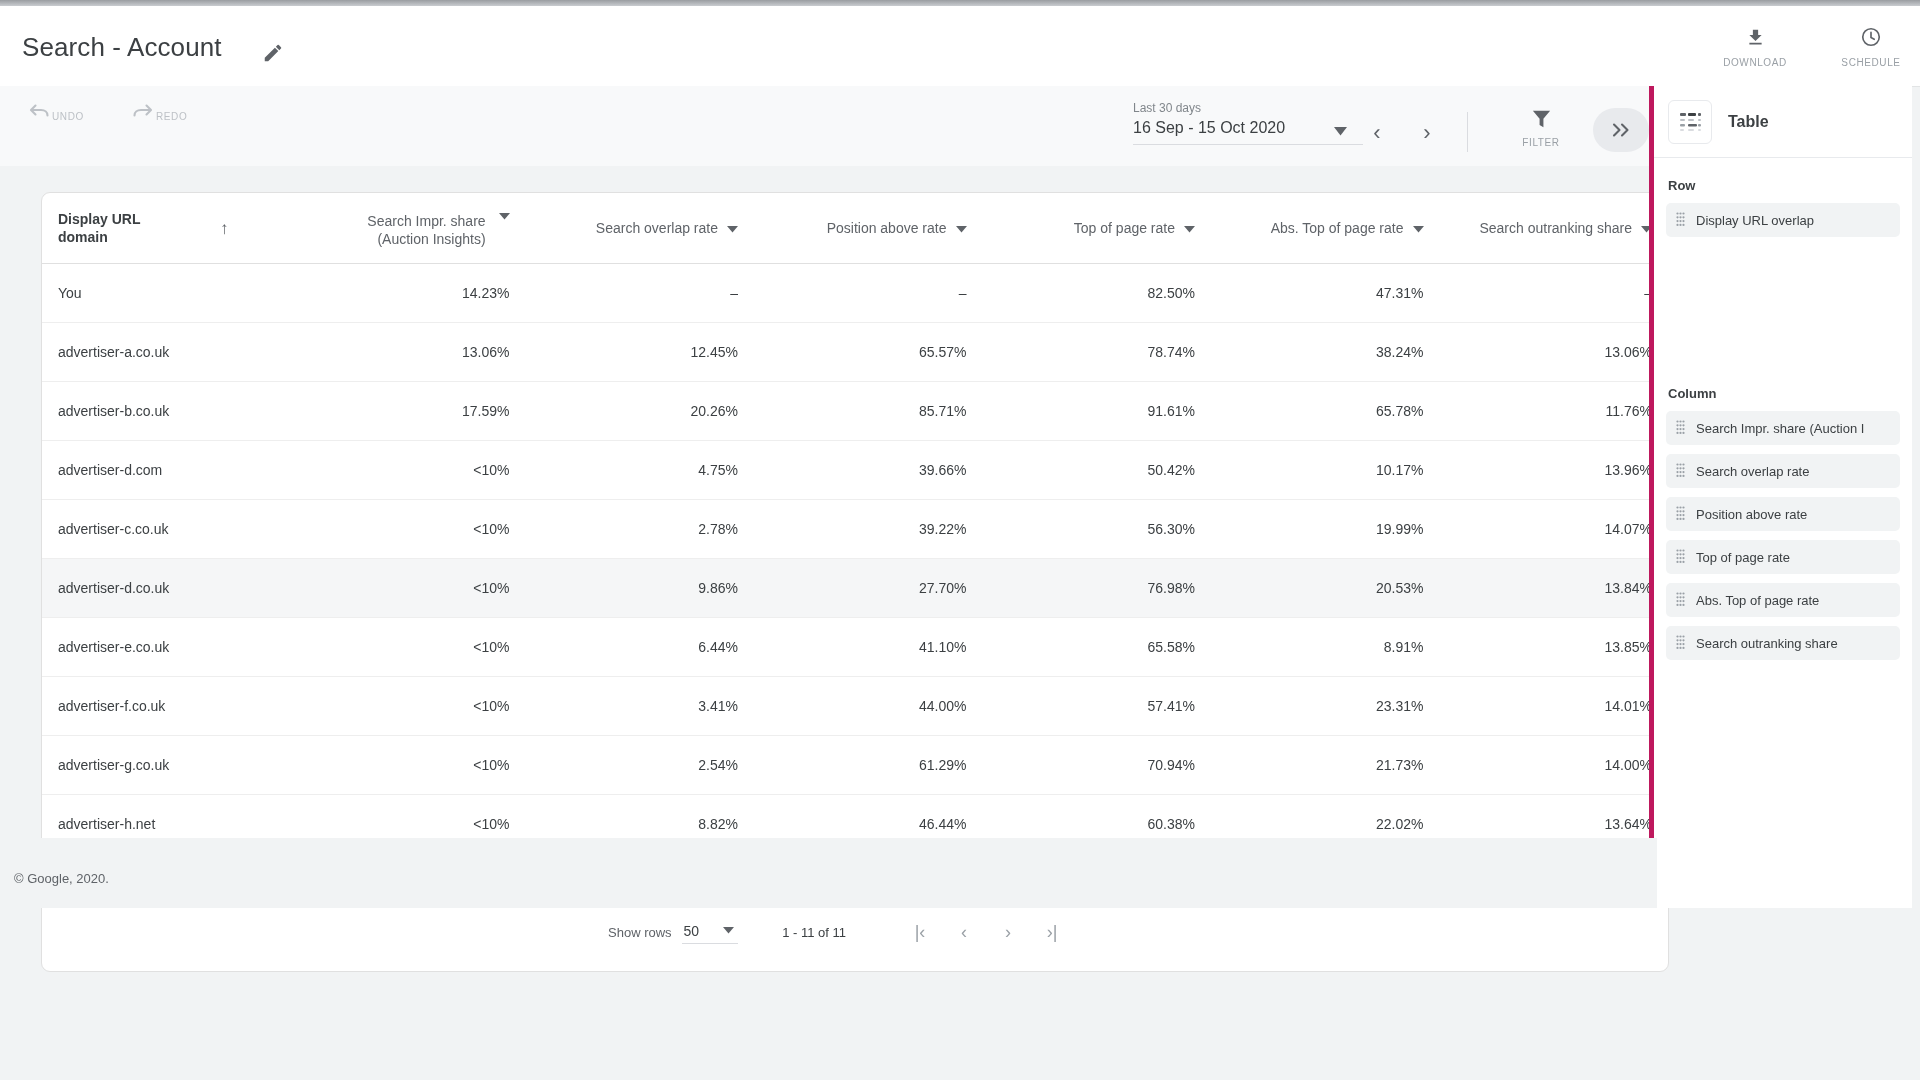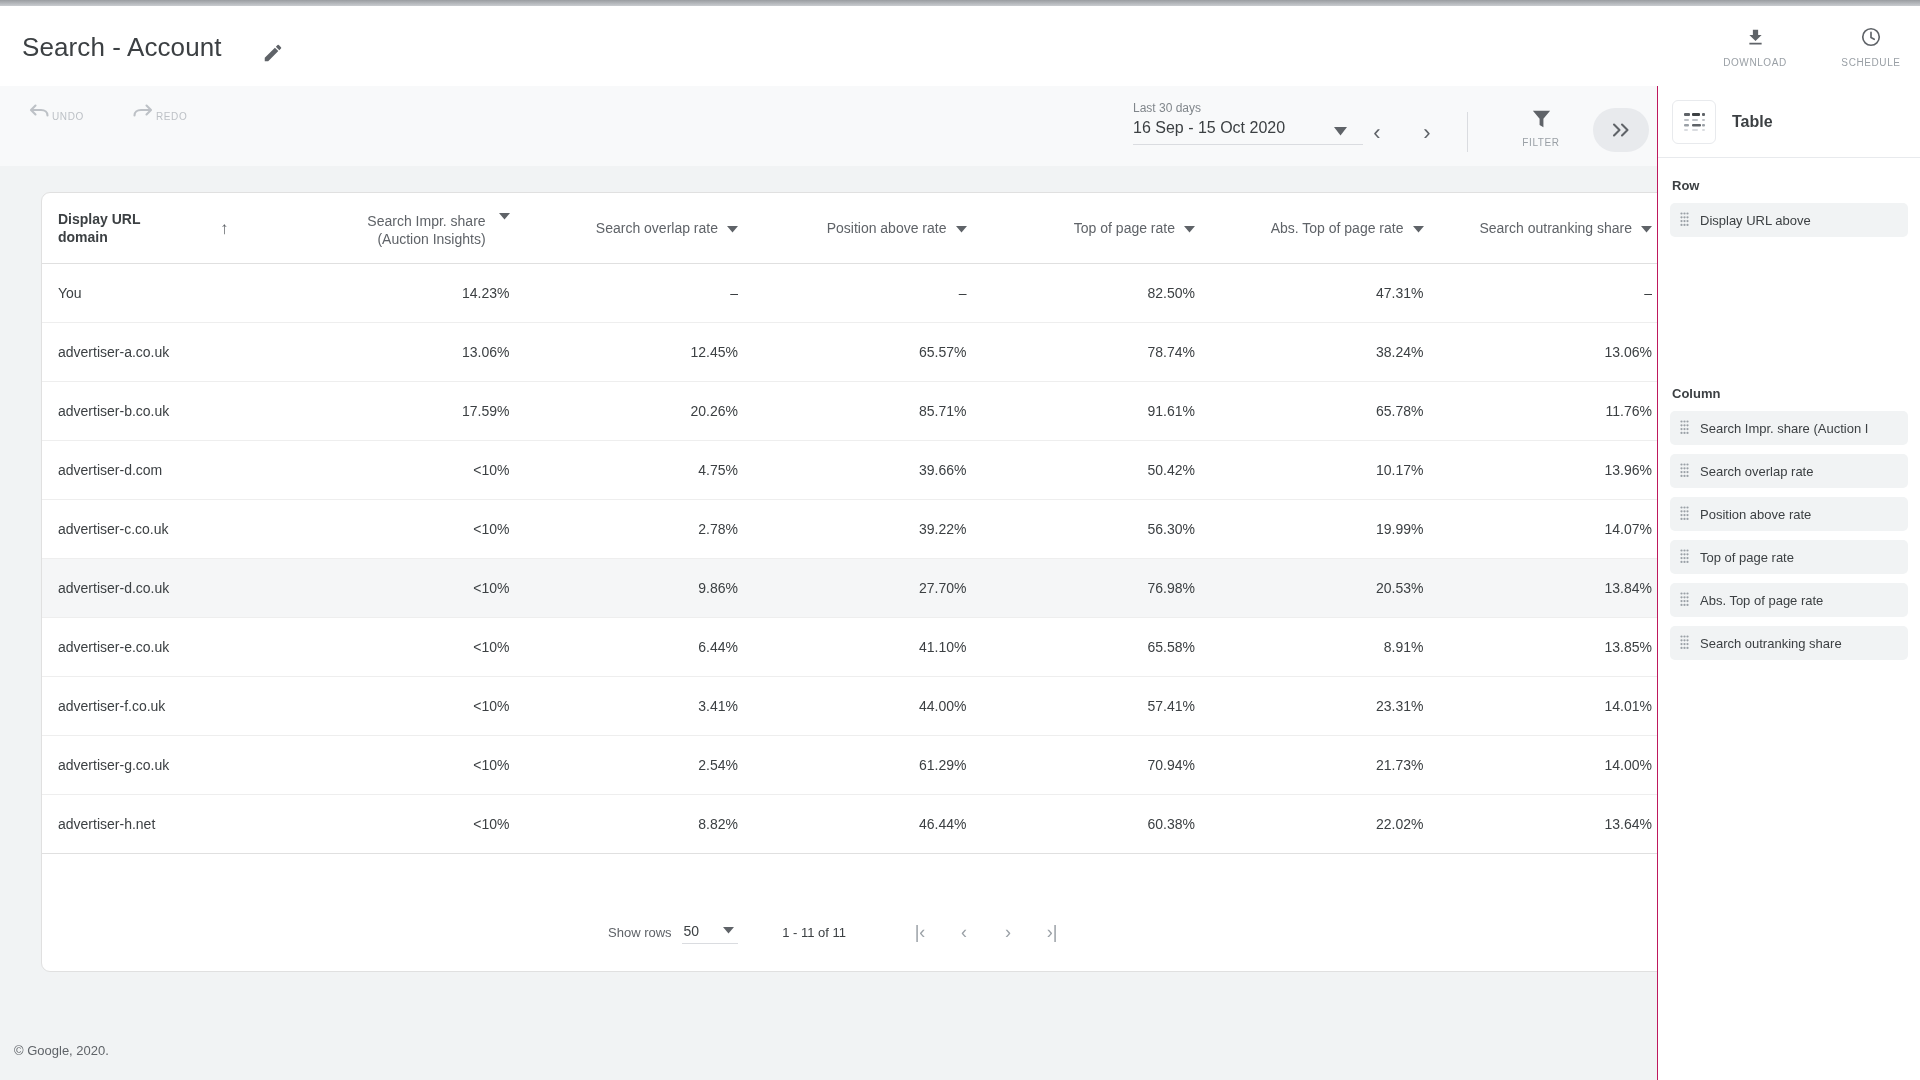"Search - Account" .app { height: 1080px -> 908px }
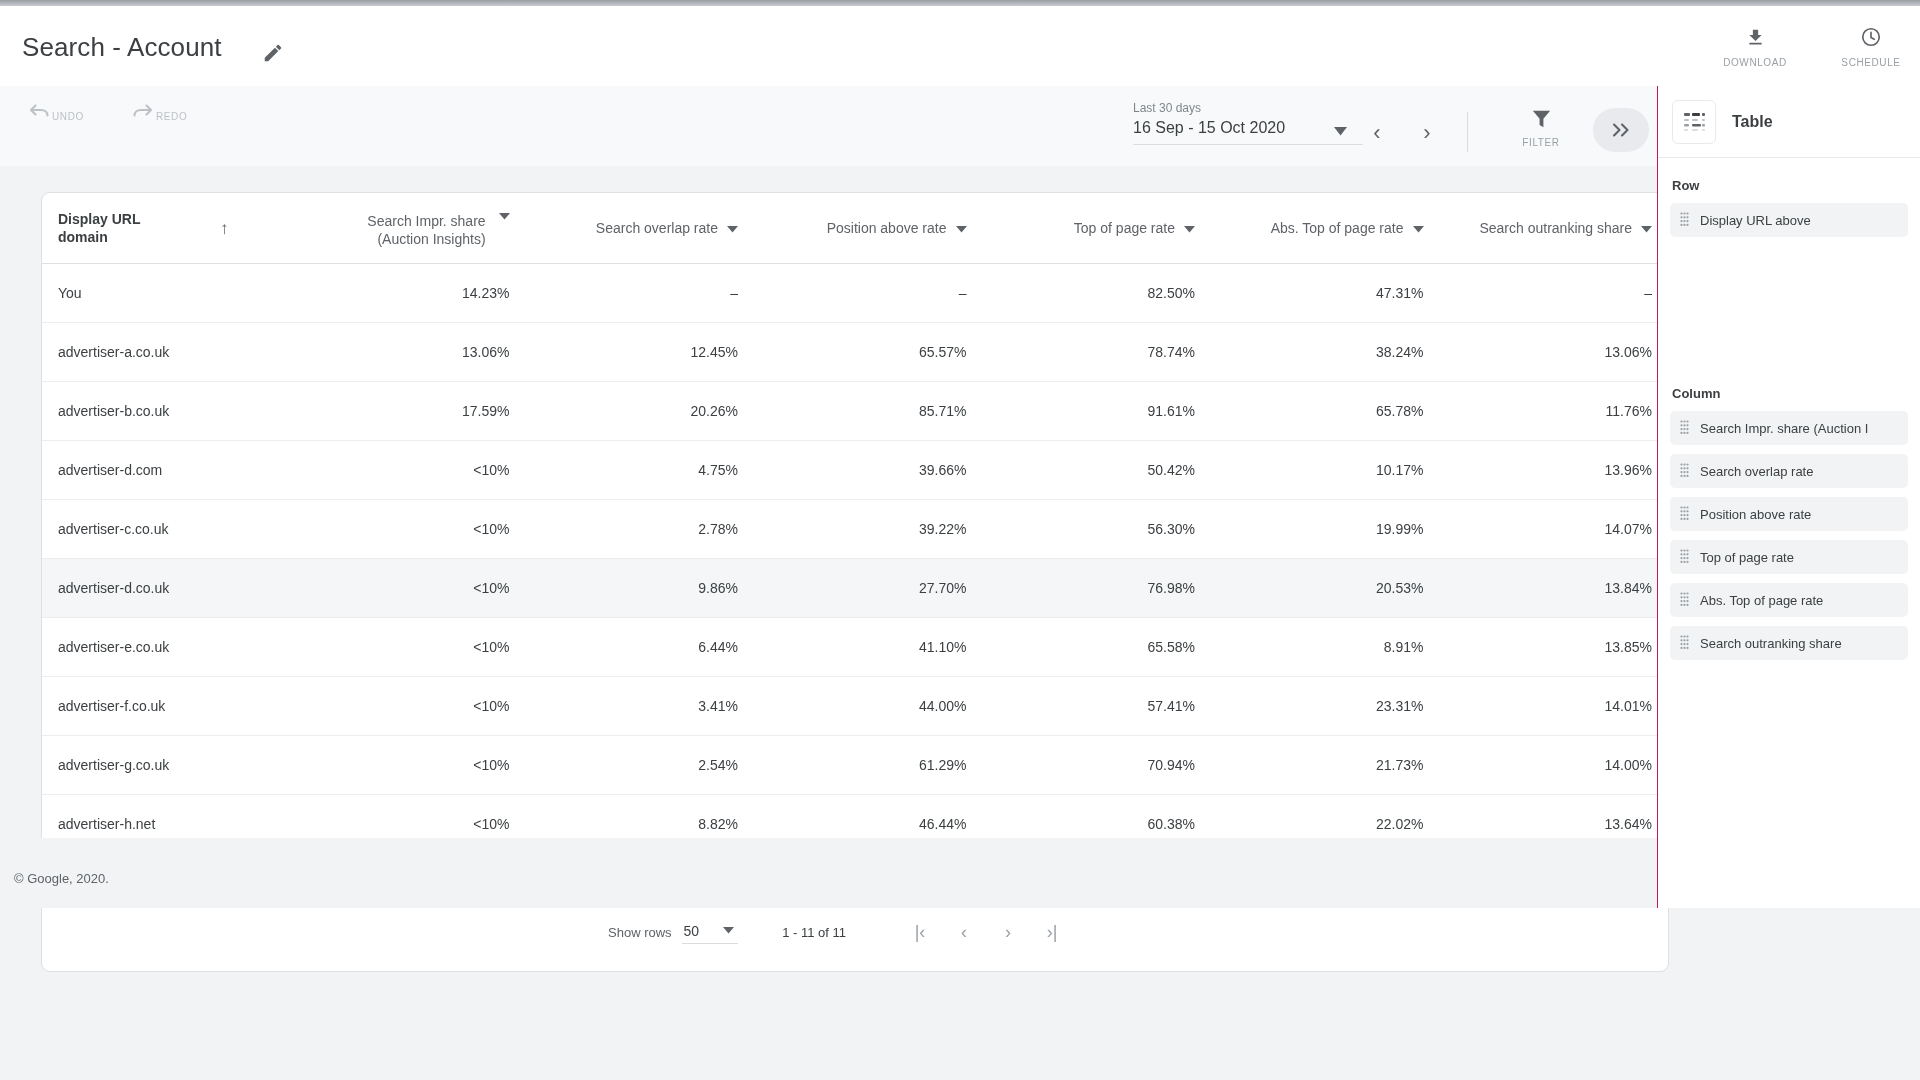"Table" .rpanel { border-left: 1px solid #be185d -> 5px solid #be185d; right: 0 -> 8px }
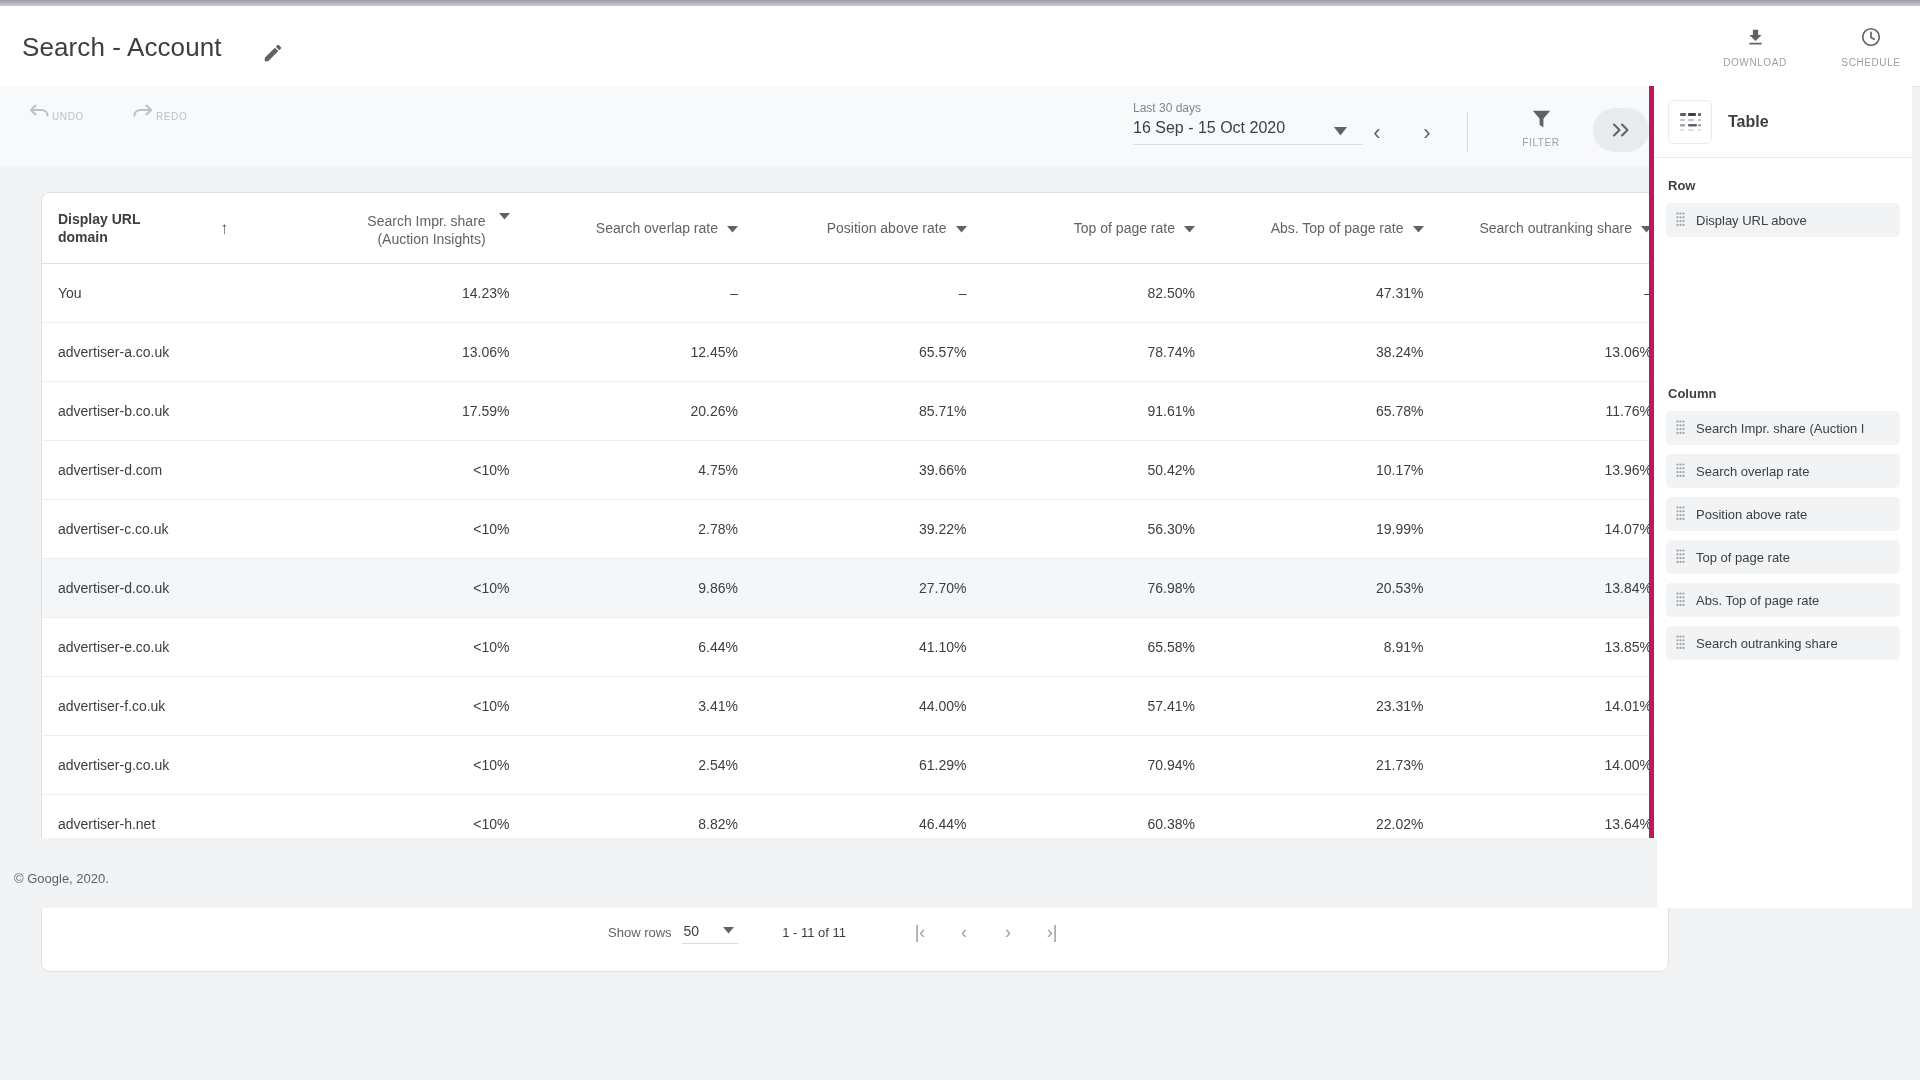"Display URL above" span { text: above -> overlap }
